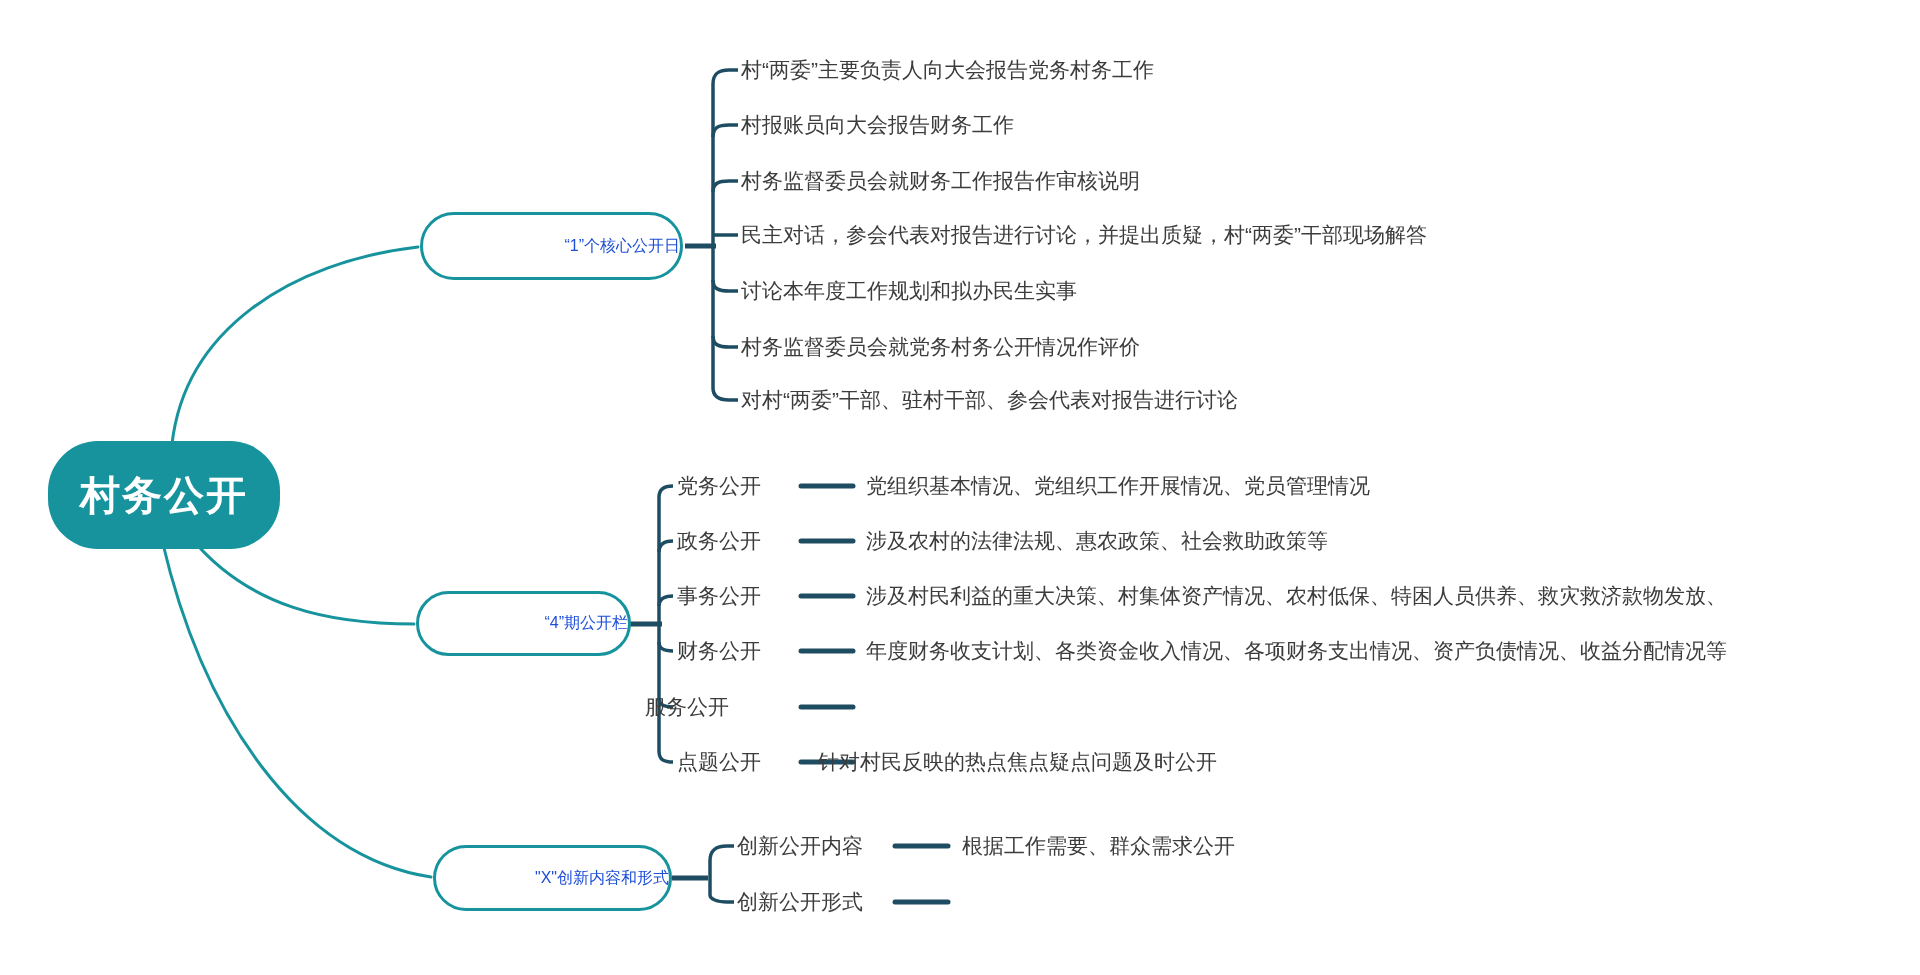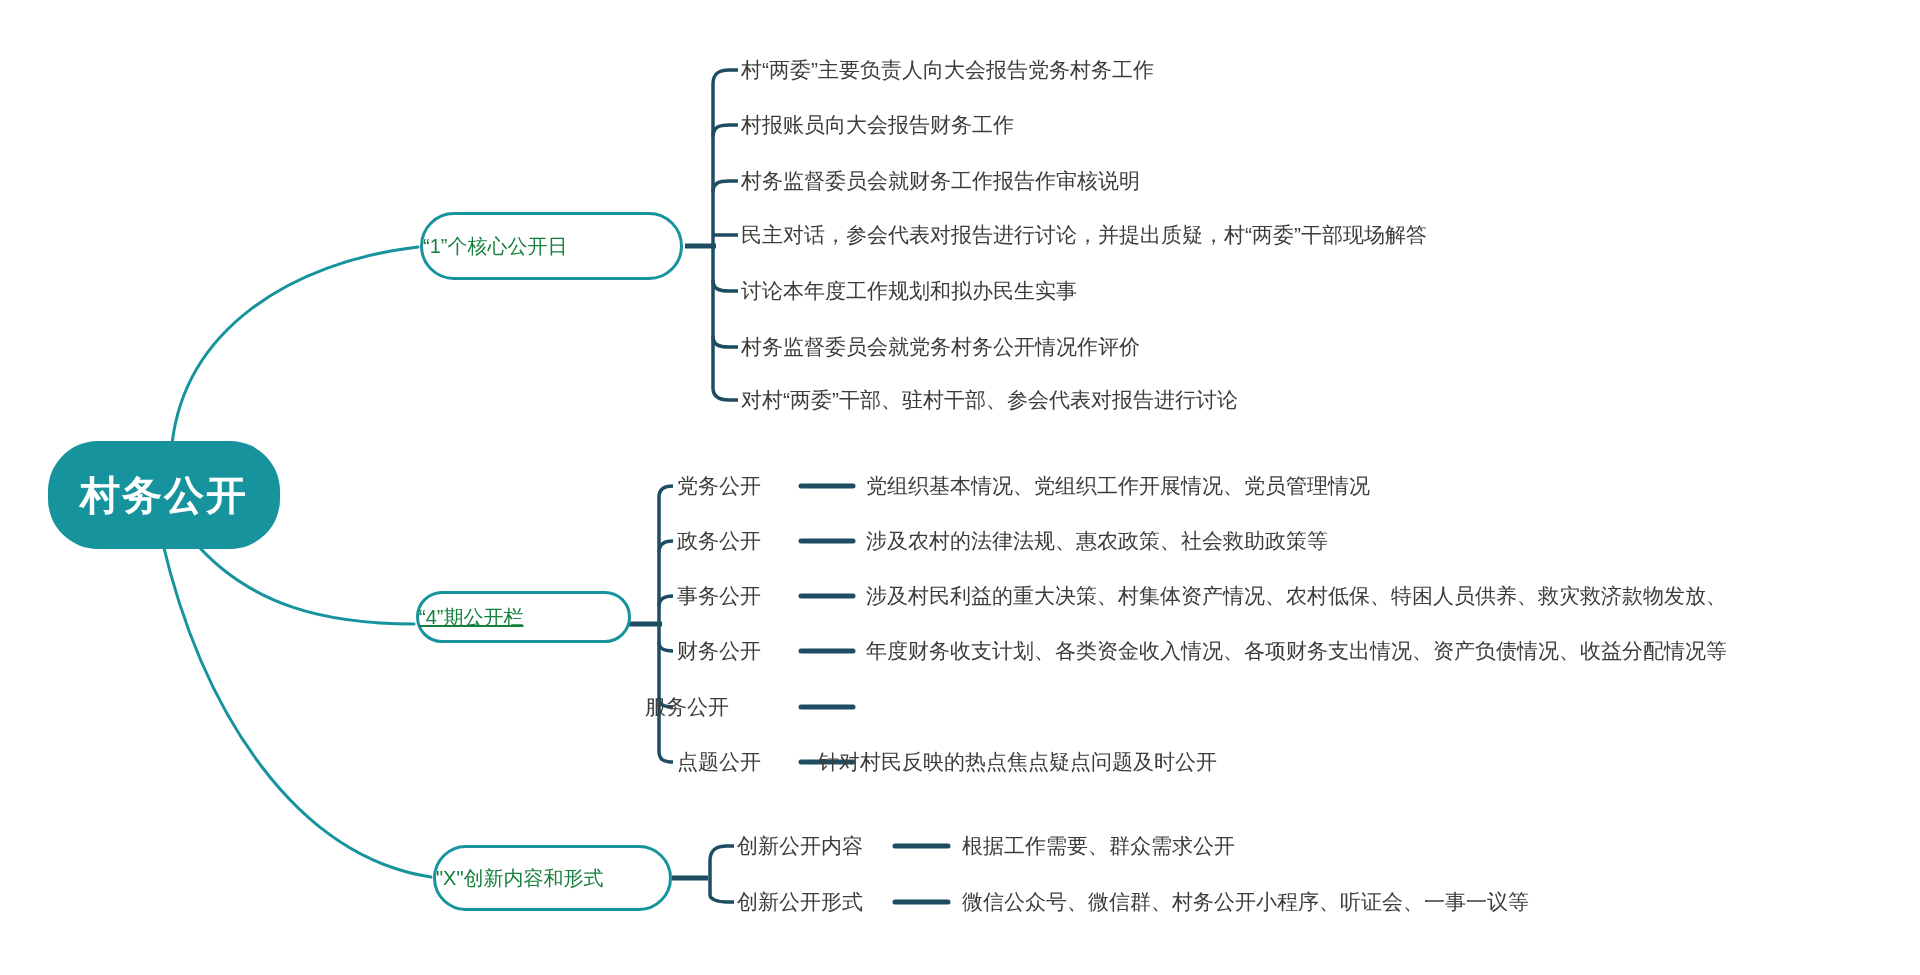"“1”个核心公开日" .branch-pill { color: #15803d -> #1d4ed8; font-size: 20px -> 16px; justify-content: flex-start -> flex-end }
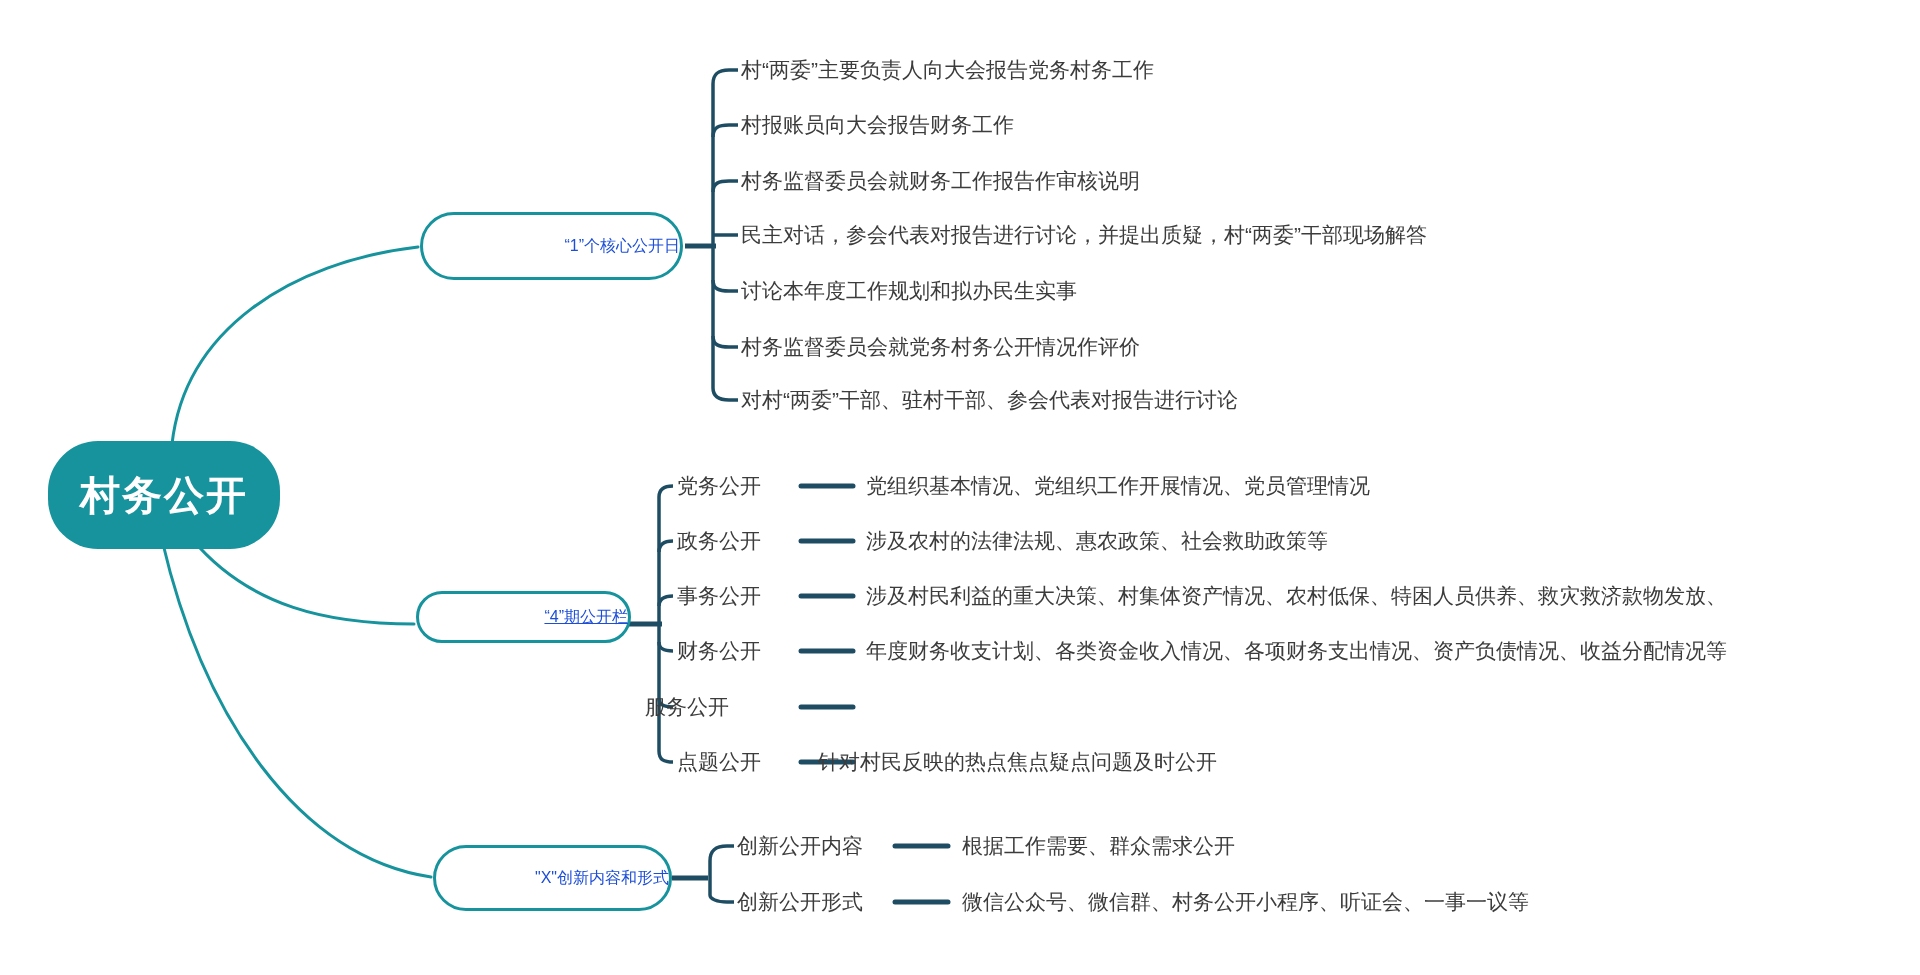"“4”期公开栏" .pill-b2 { height: 52px -> 65px; text-decoration: underline -> none }
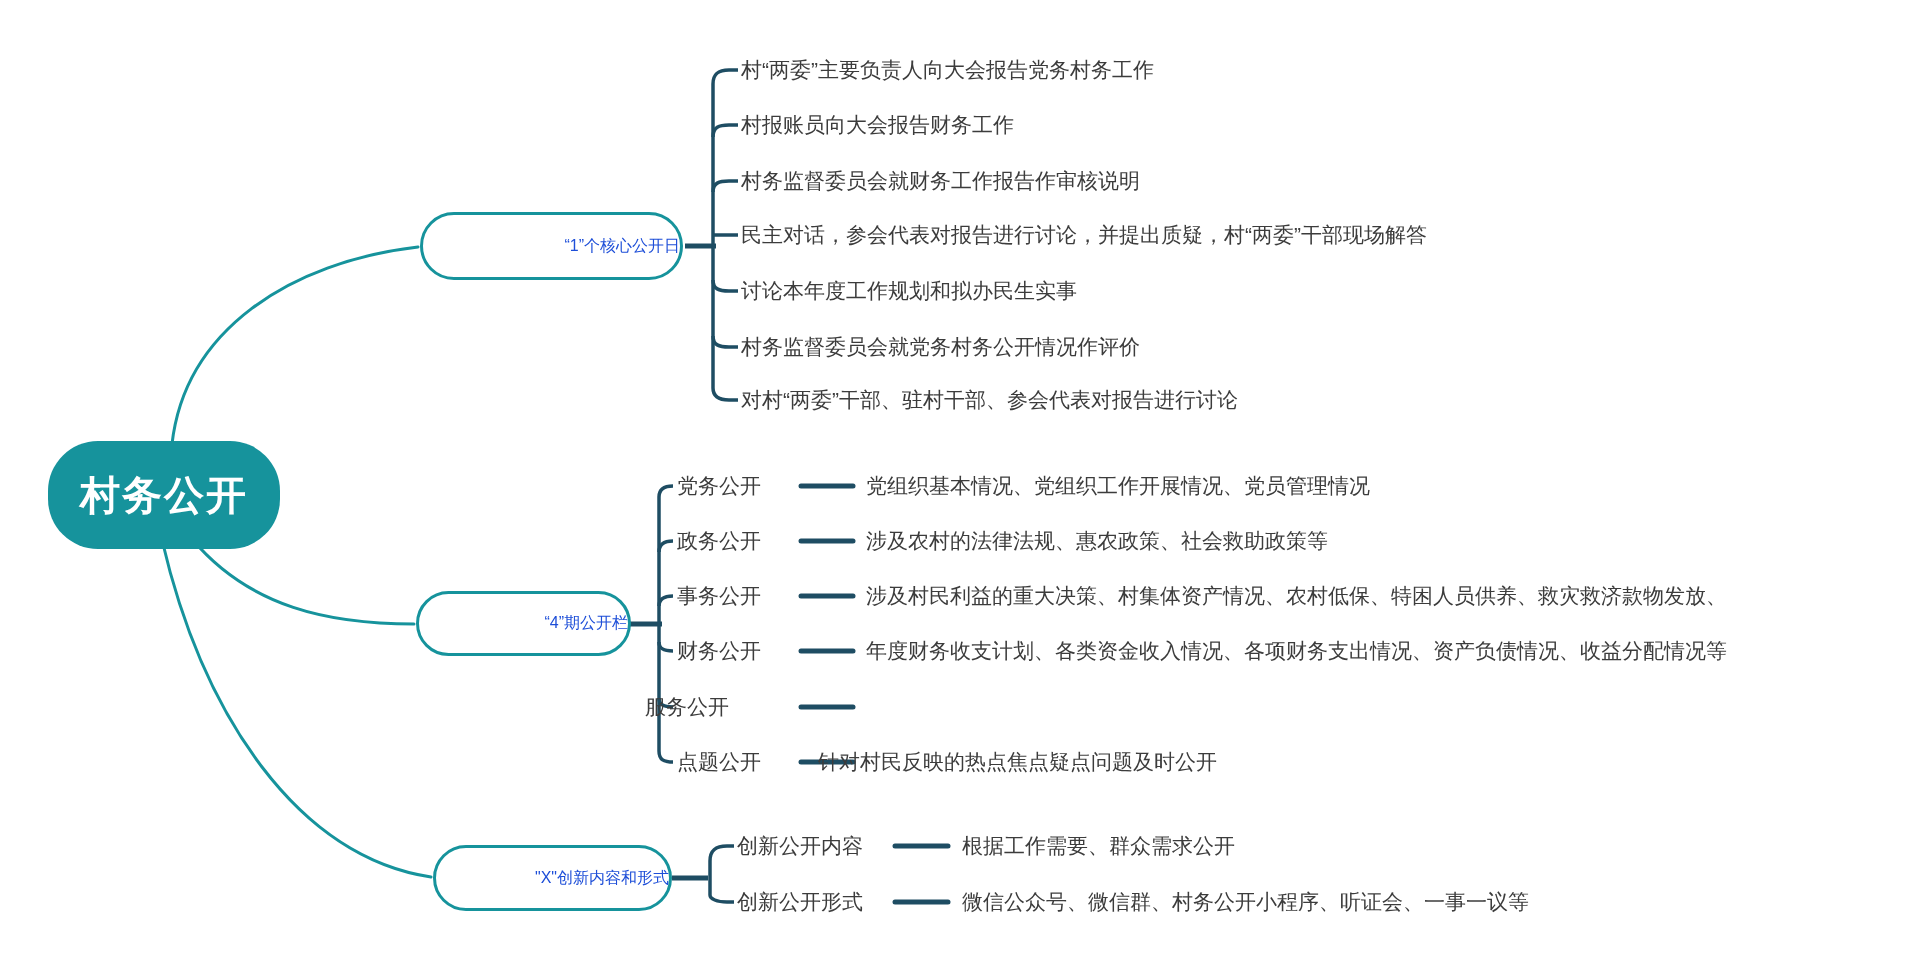"微信公众号、微信群、村务公开小程序、听证会、一事一议等" div.sub-desc { html: <div>微信公众号、微信群、村务公开小程序、听证会、一事一议等</div> -> none }
